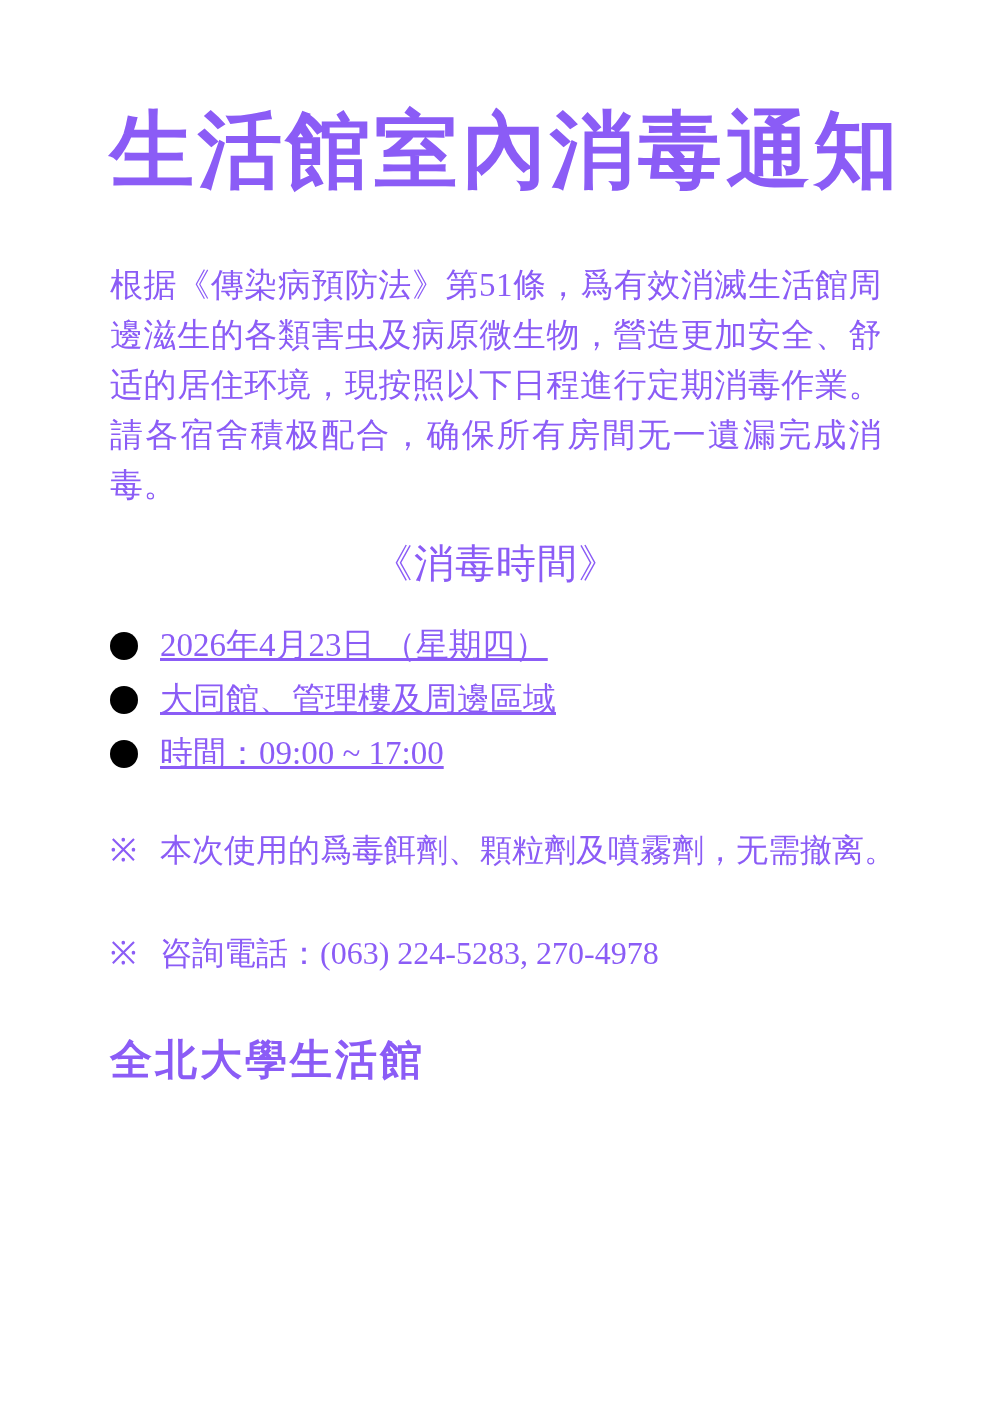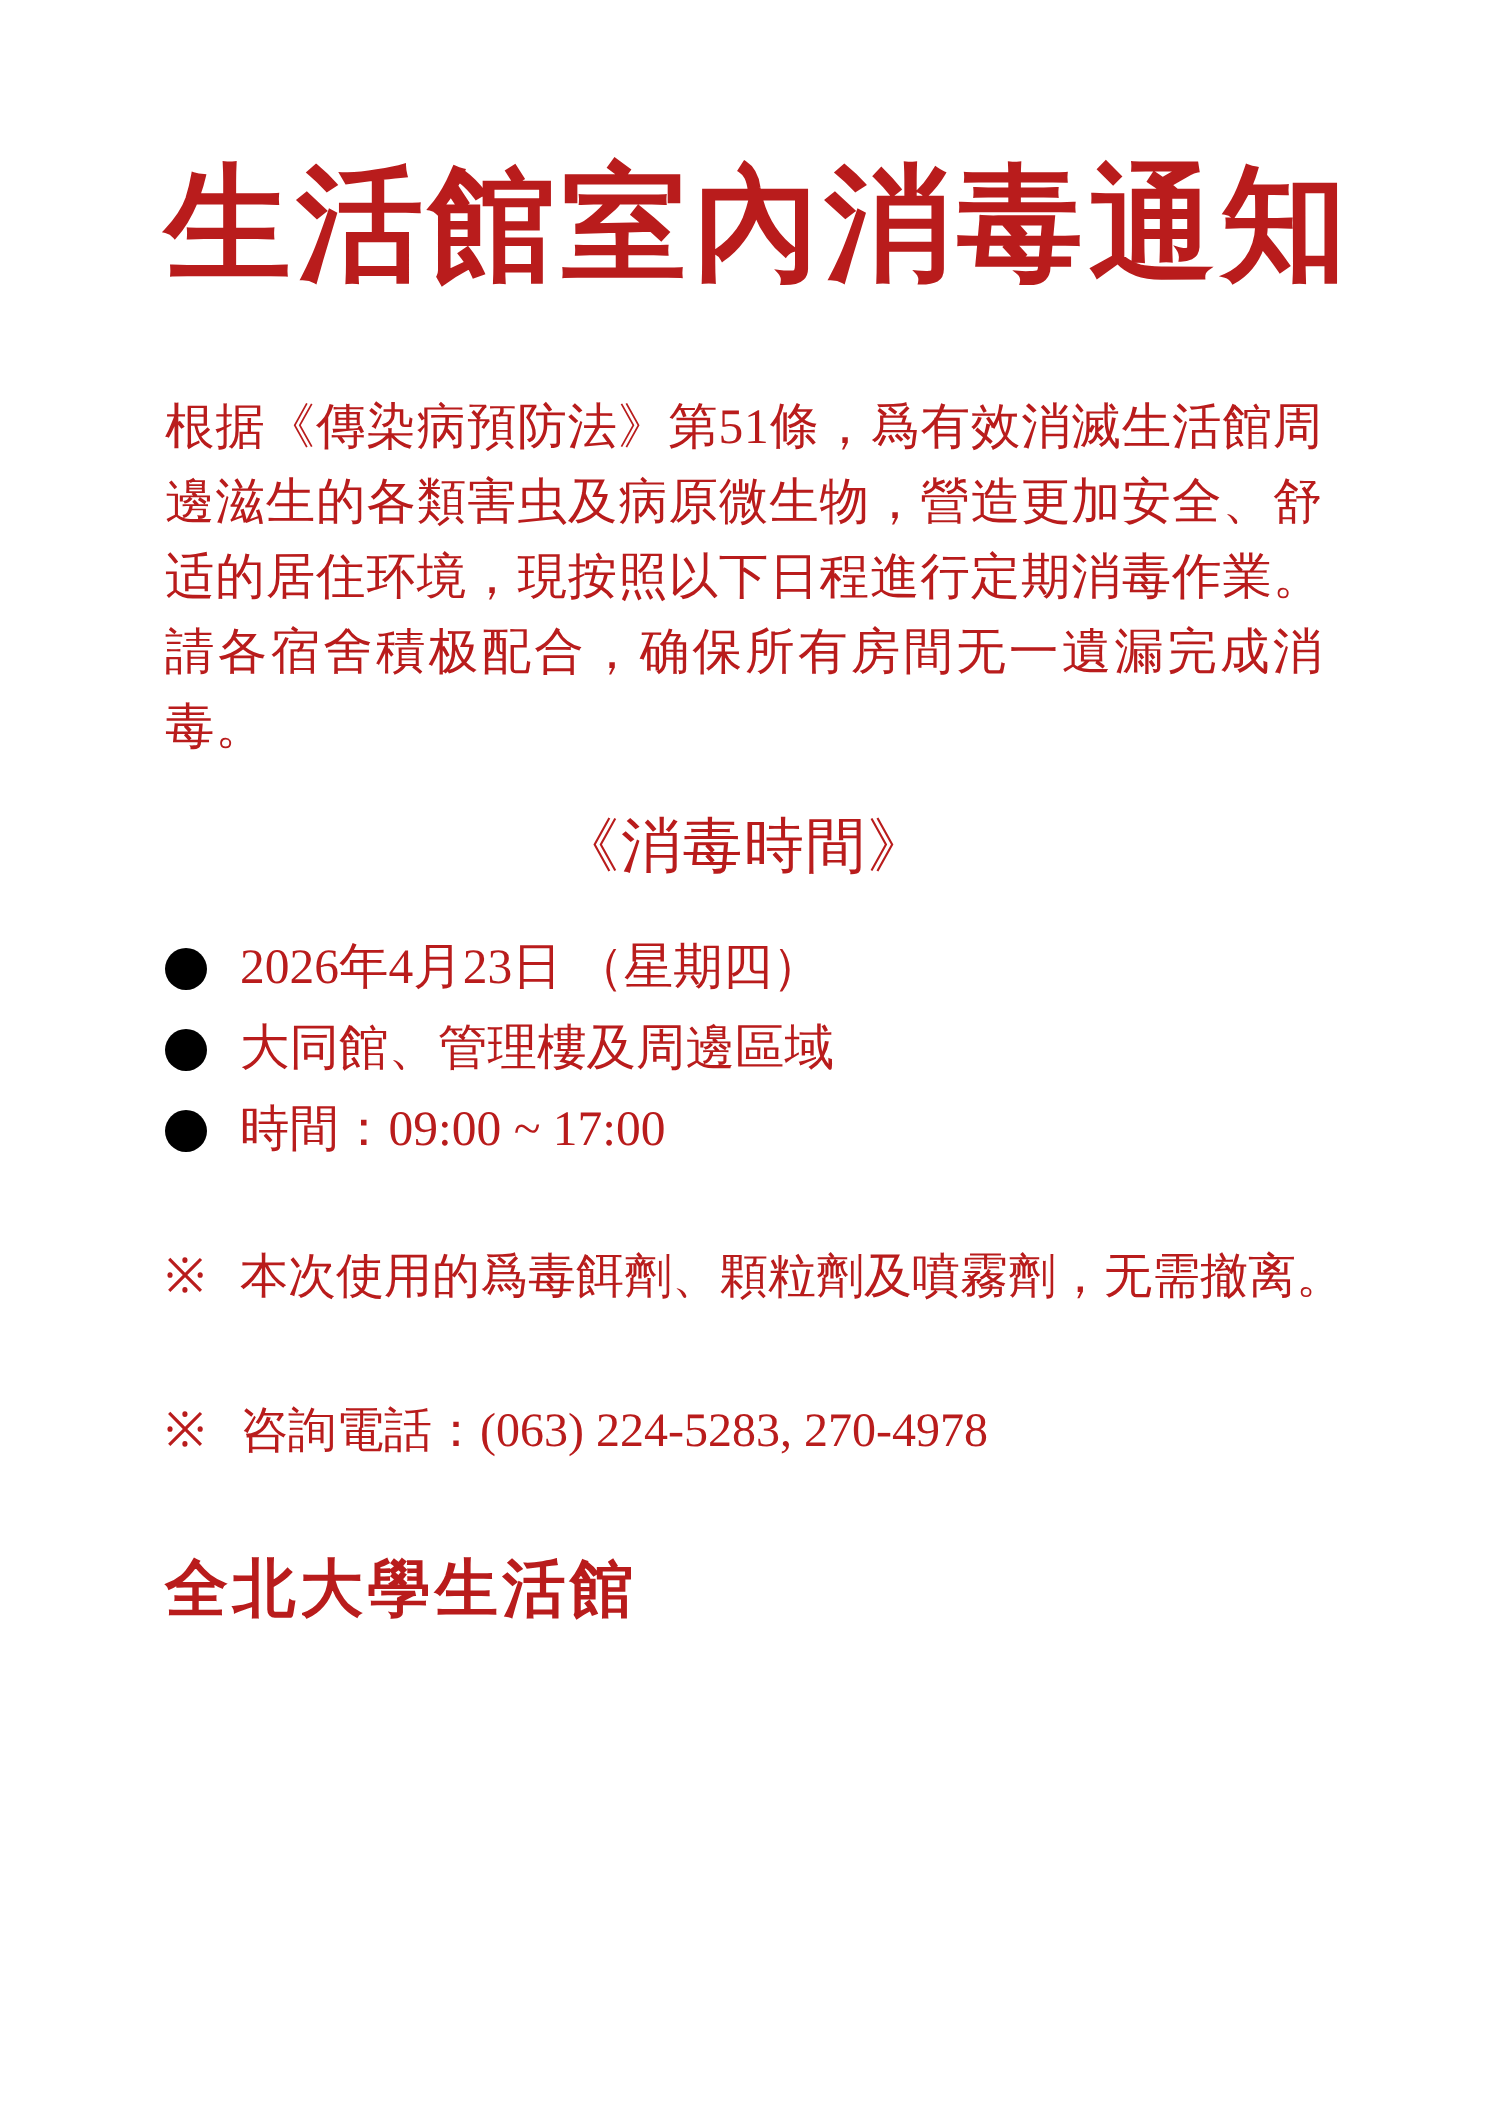"生活館室內消毒通知" .page { color: #b91c1c -> #8b5cf6 }
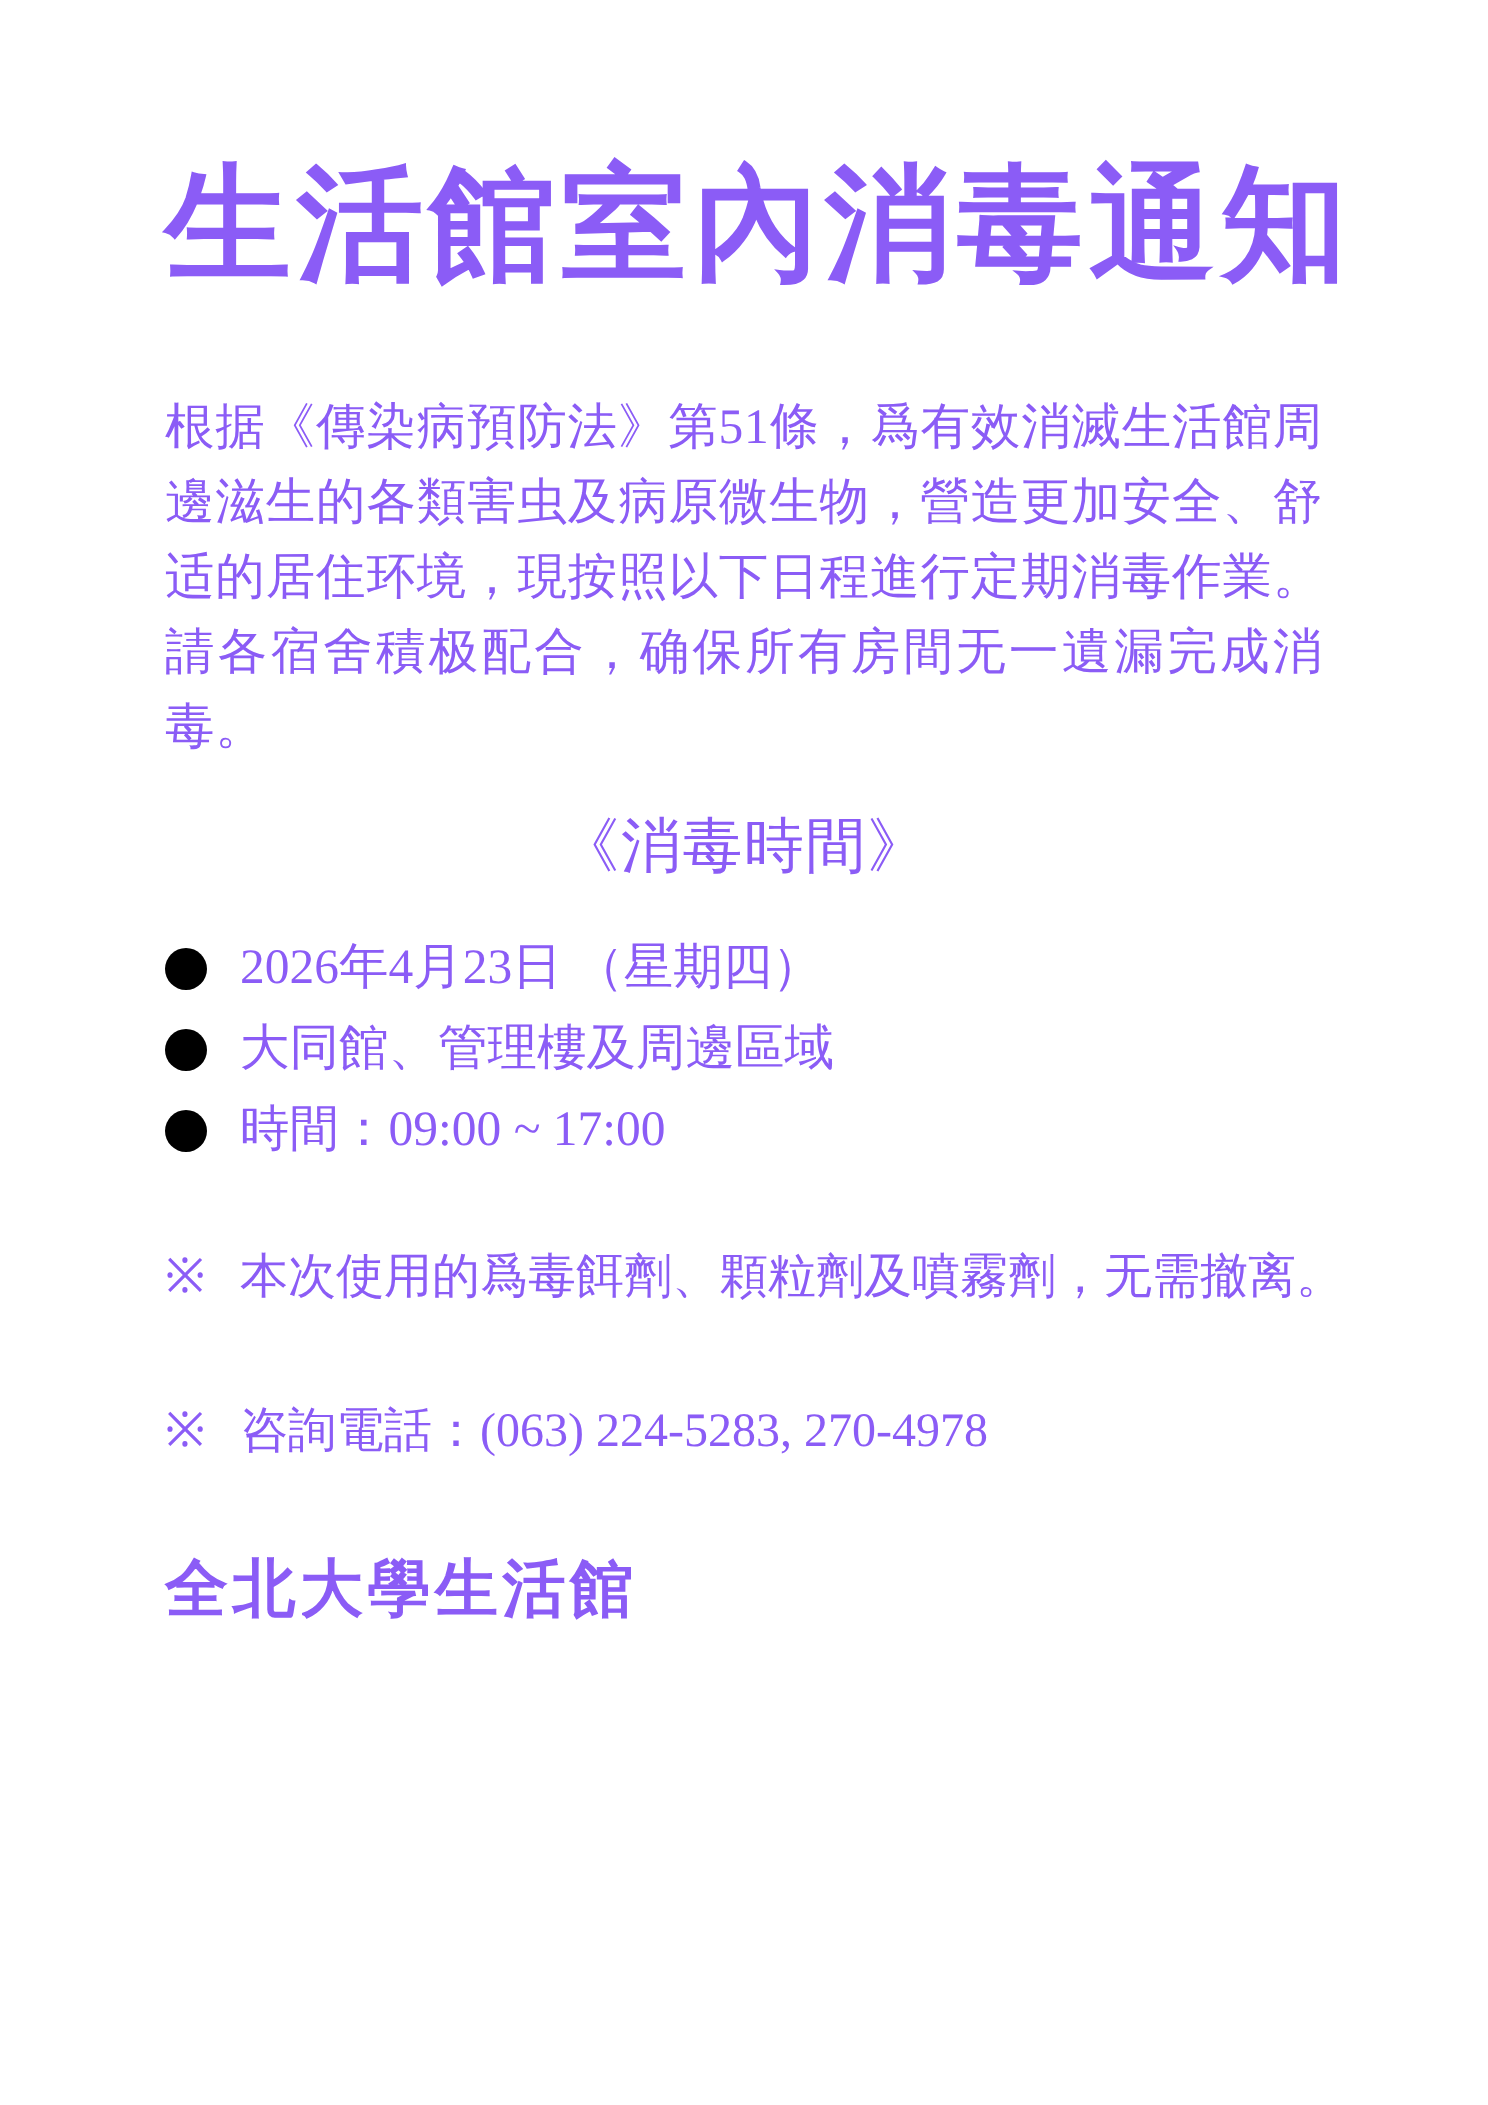"2026年4月23日 （星期四）" .schedule-list { text-decoration: none -> underline }
